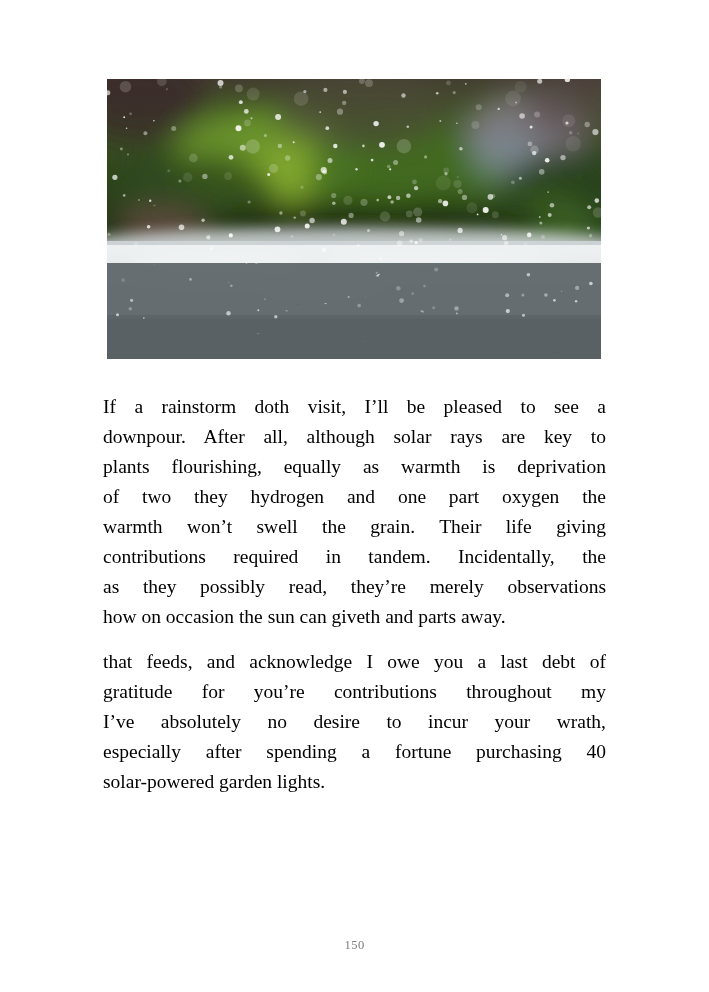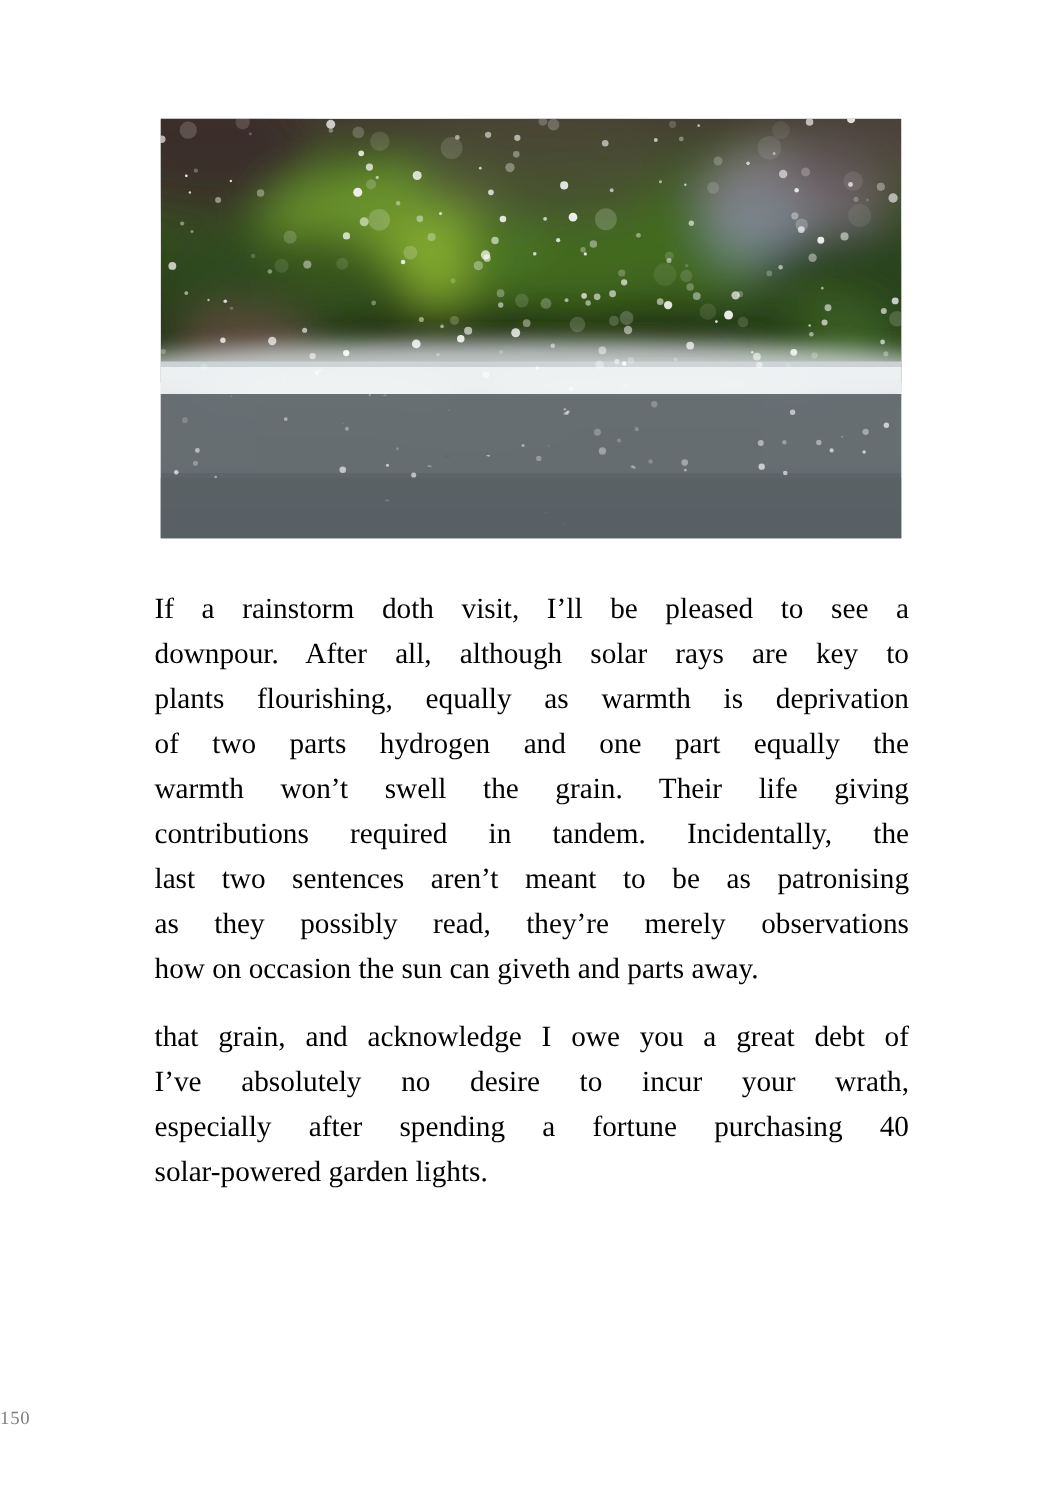"of two parts hydrogen and" span.tline { text: parts hydrogen and one part equally -> they hydrogen and one part oxygen }
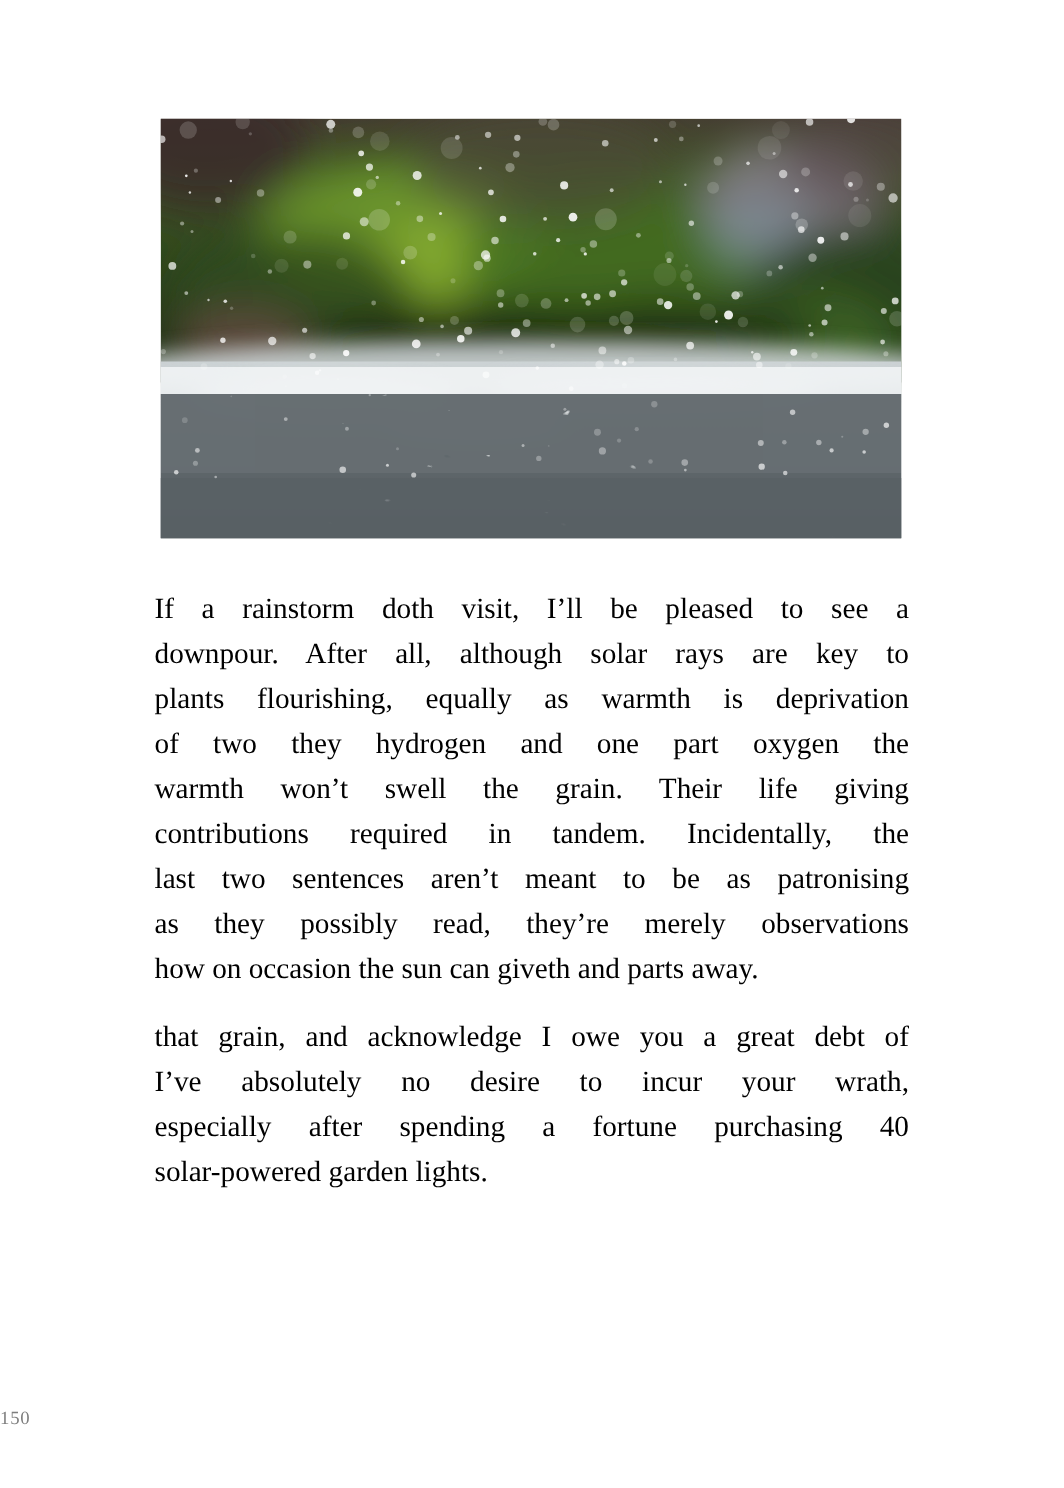"last two sentences aren’t meant" span.tline { html: <span>last two sentences aren’t meant to be as patronising</span> -> none }
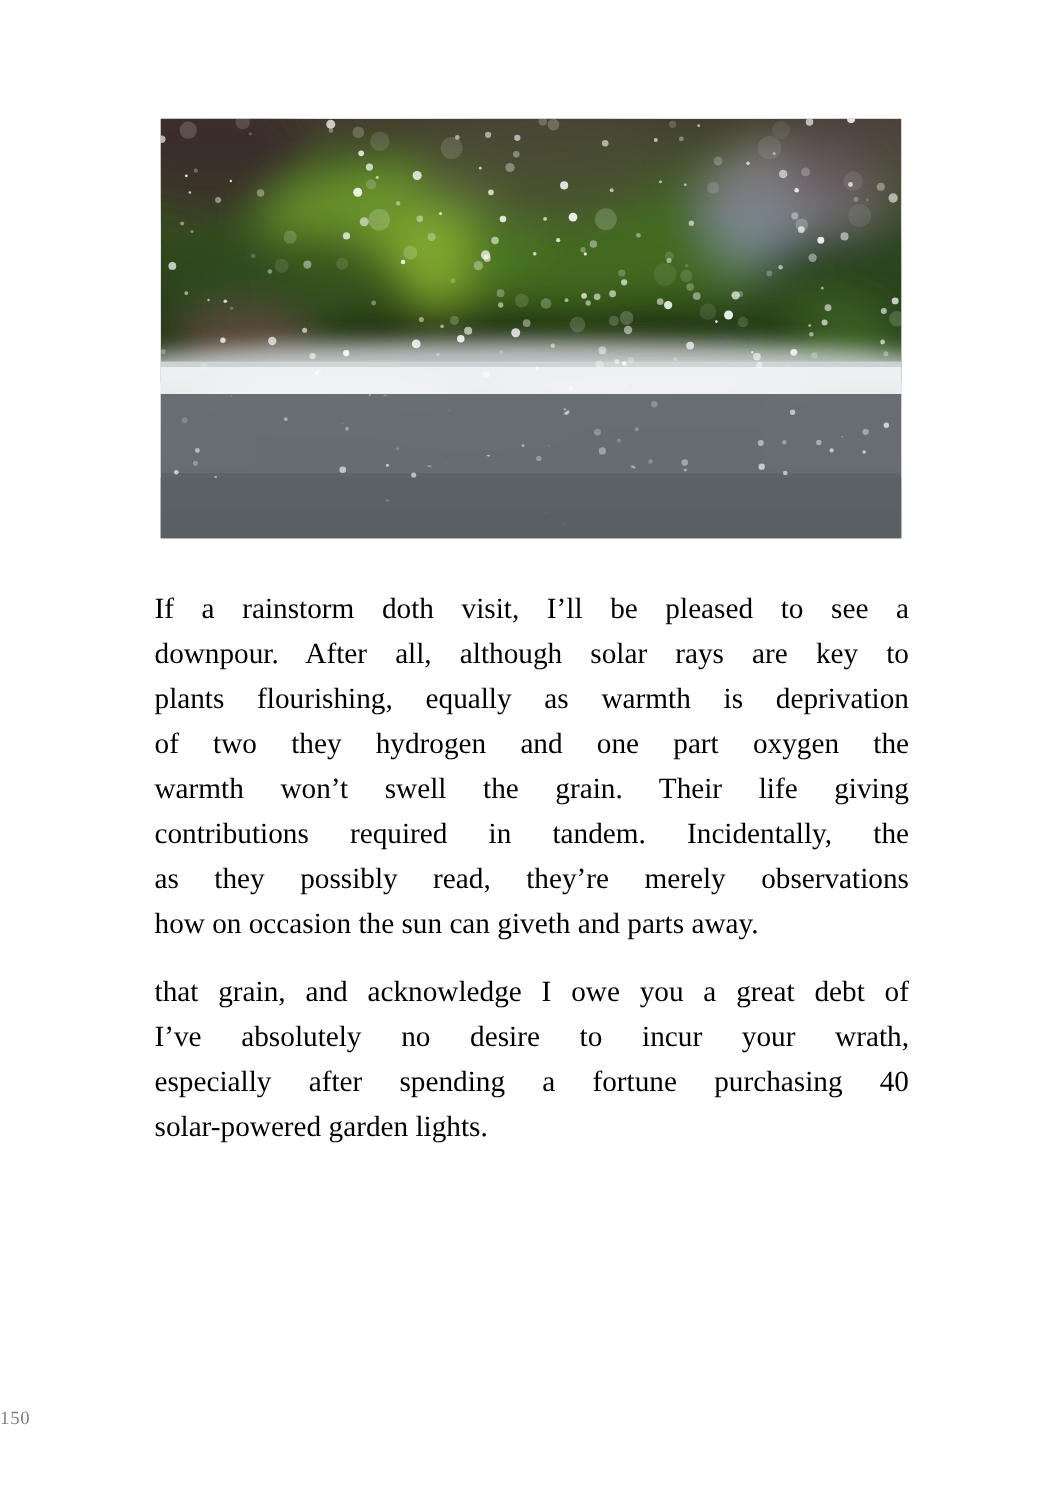"that grain, and acknowledge I" span.tline { text: grain, and acknowledge I owe you a great -> feeds, and acknowledge I owe you a last }
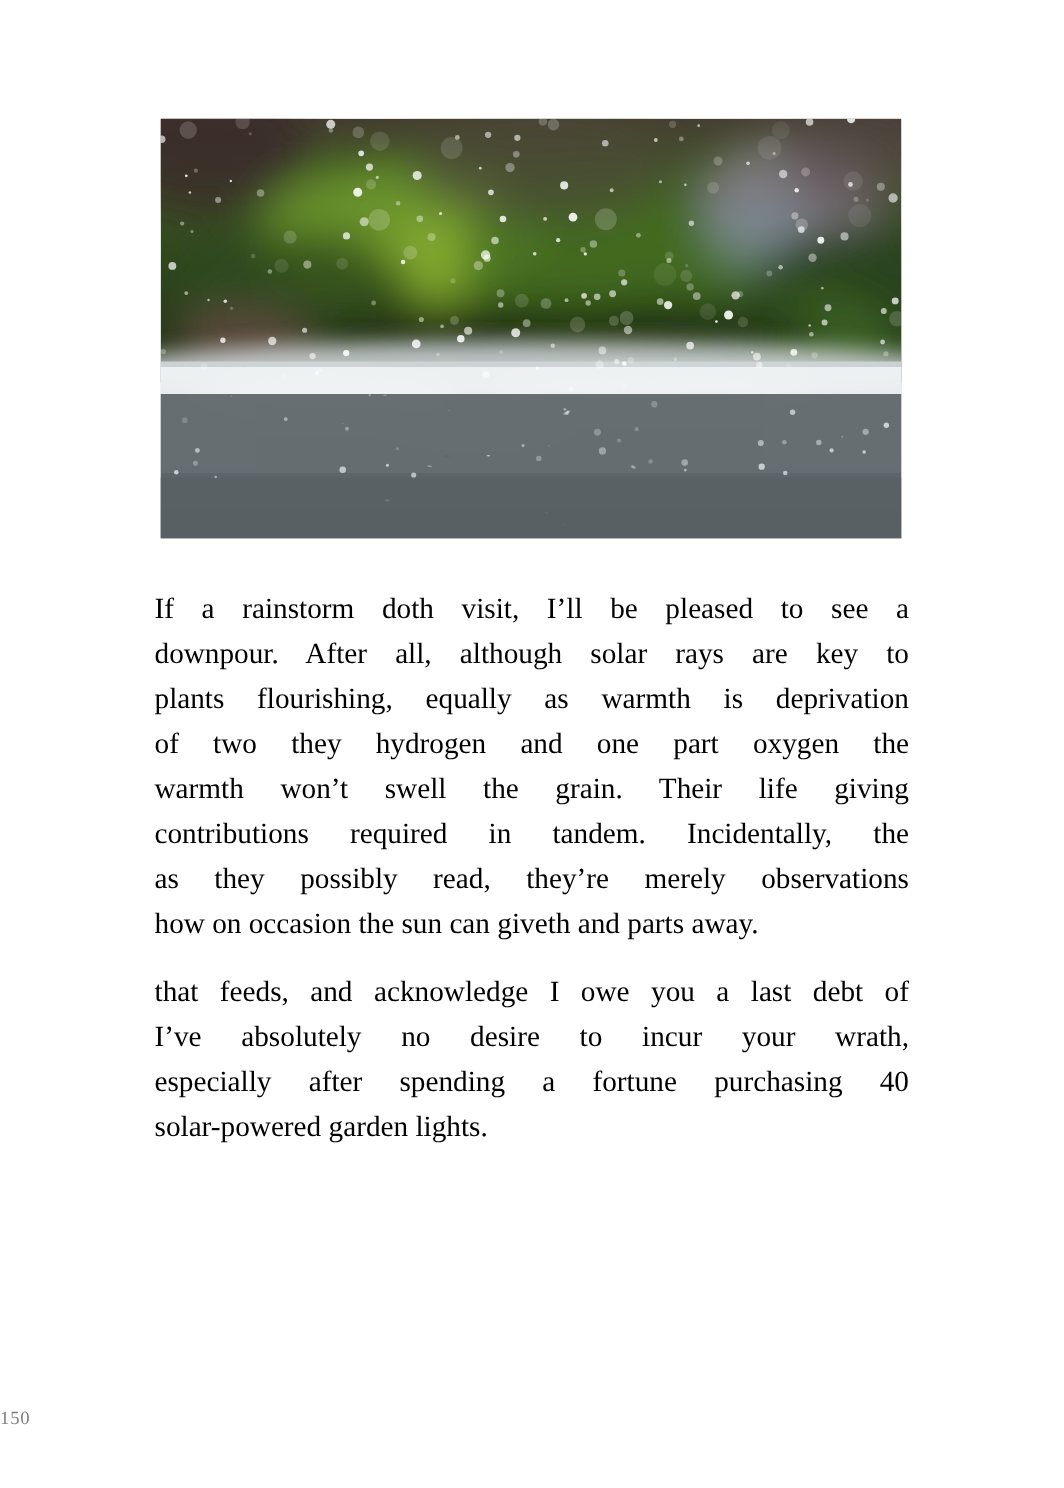"gratitude for you’re contributions" span.tline { html: none -> <span>gratitude for you’re contributions throughout my</span> }
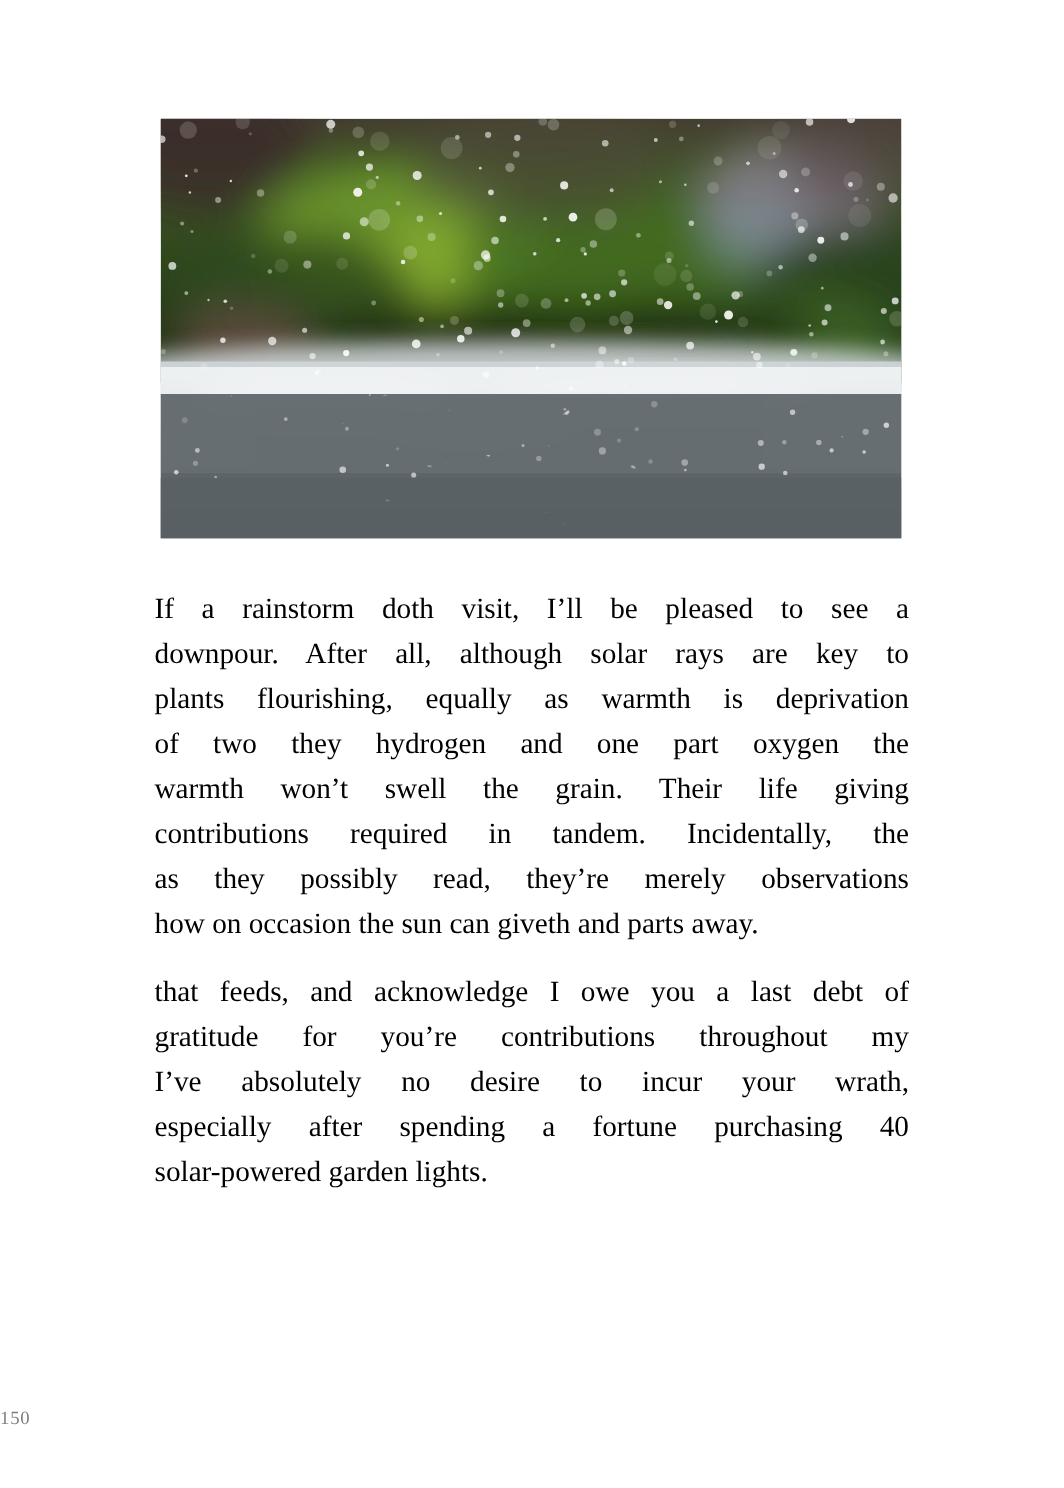"150" .page-number { text-align: left -> center }
